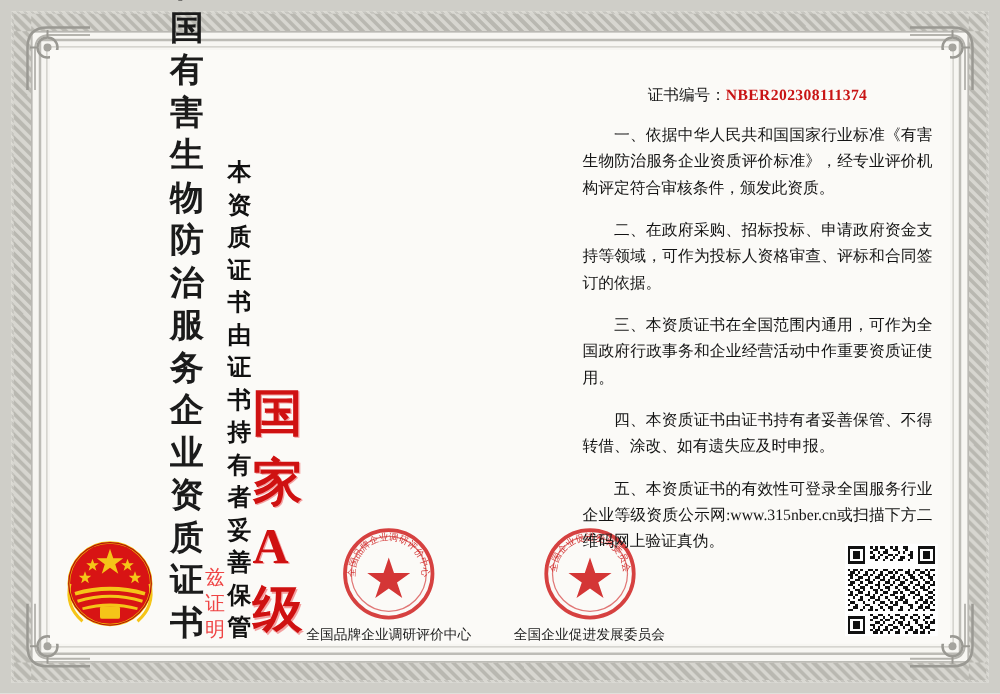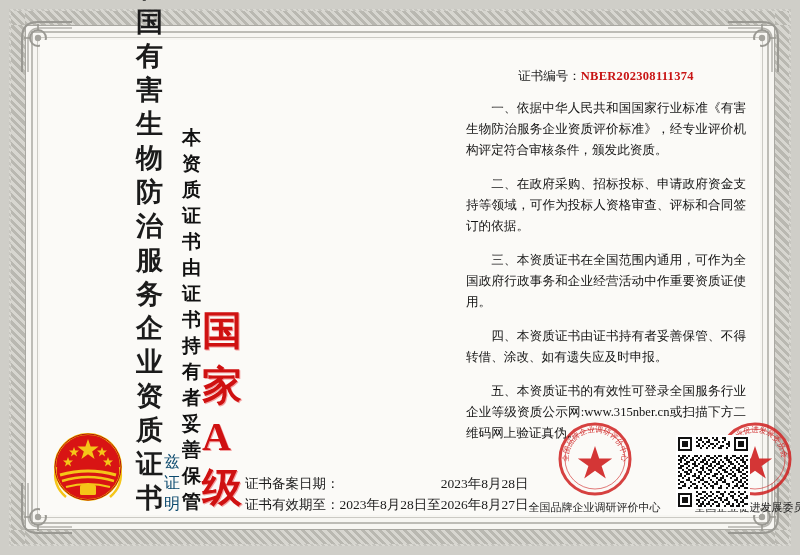"兹证明" .zizhengming { color: #0c4a6e -> #ef4444 }
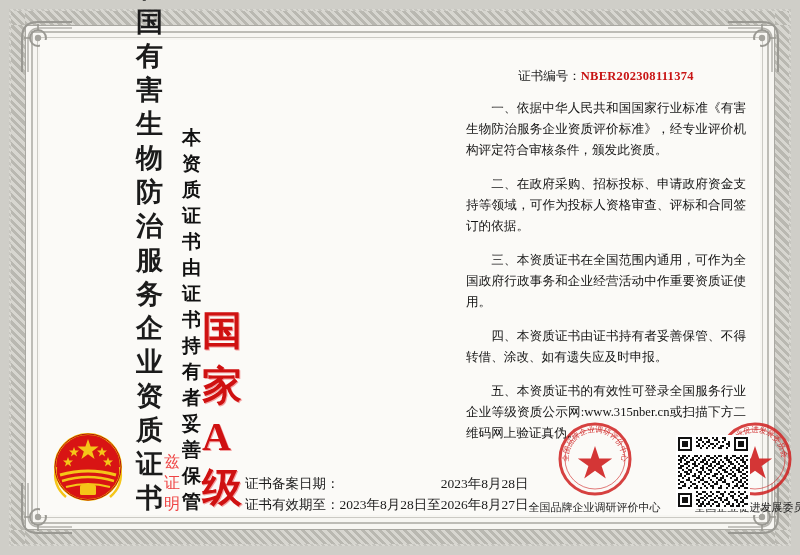"证书备案日期：" div.meta { html: <div> <div> <span>证书备案日期：</span> <span>2023年8月28日</span> </div> <div> <span>证书有效期至：</span> <span>2023年8月28日至2026年8月27日</span> </div> </div> -> none }
